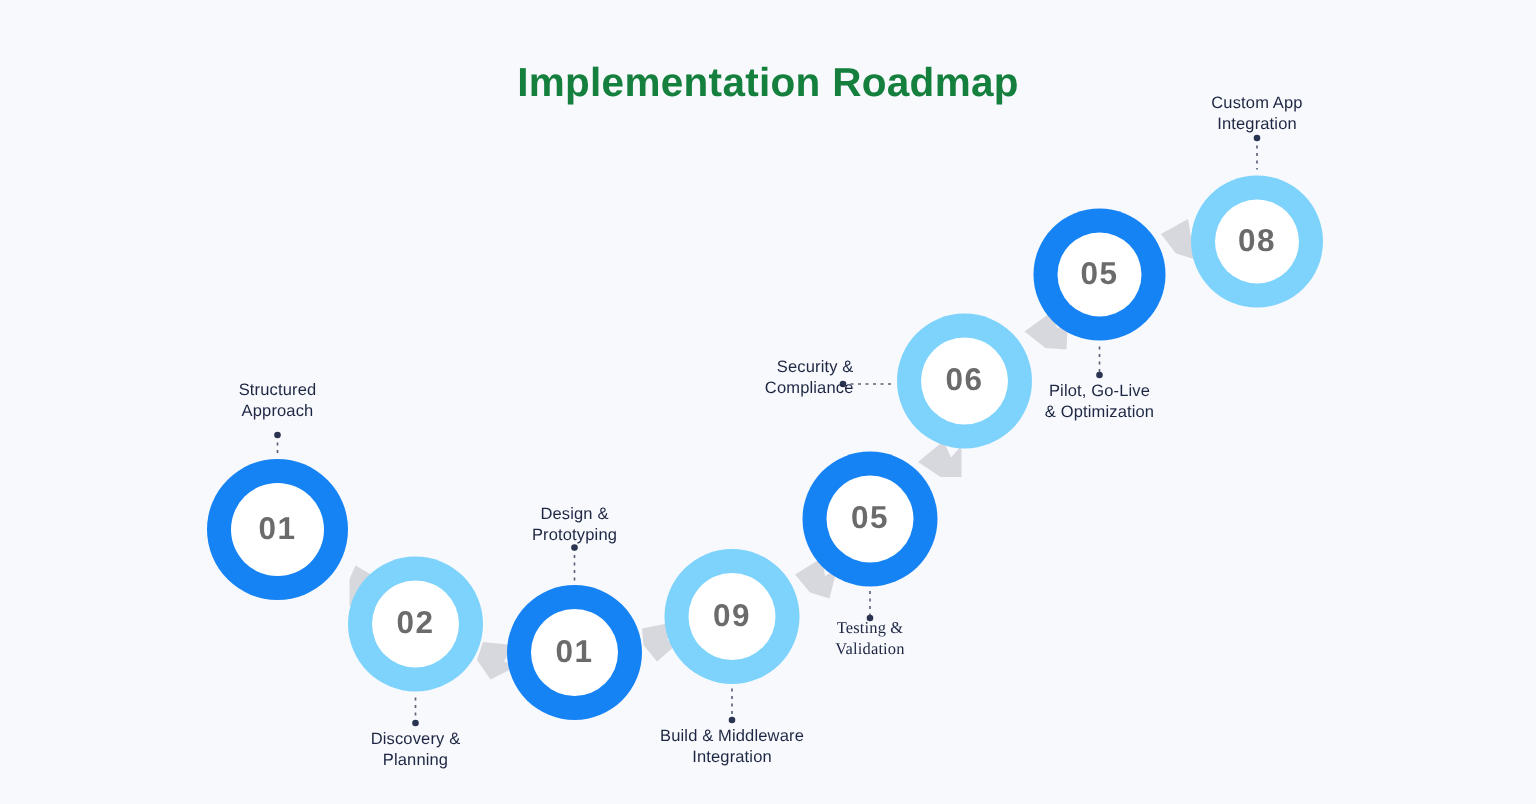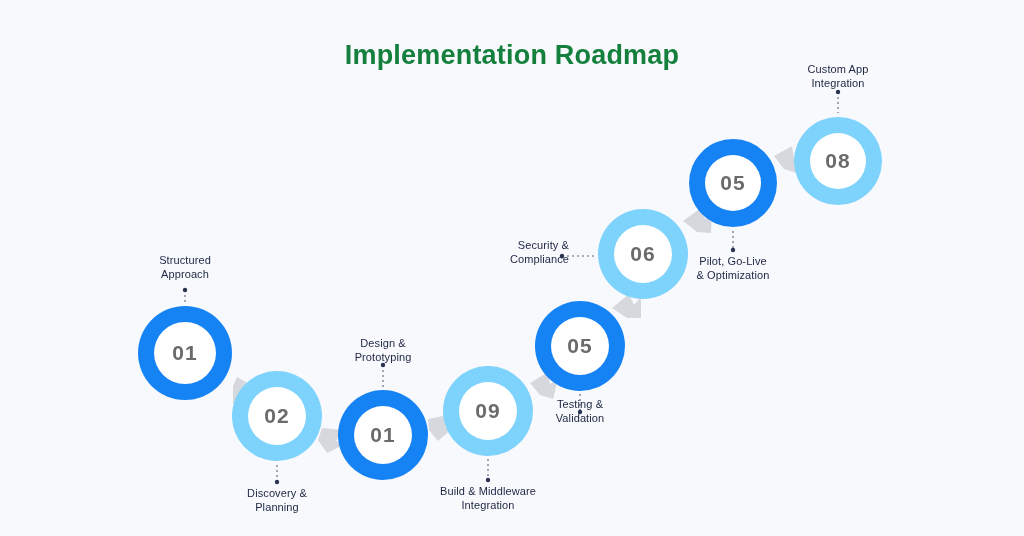"Testing &" div.label { font-family: none -> Liberation Serif, serif; top: 397px -> 412px }
